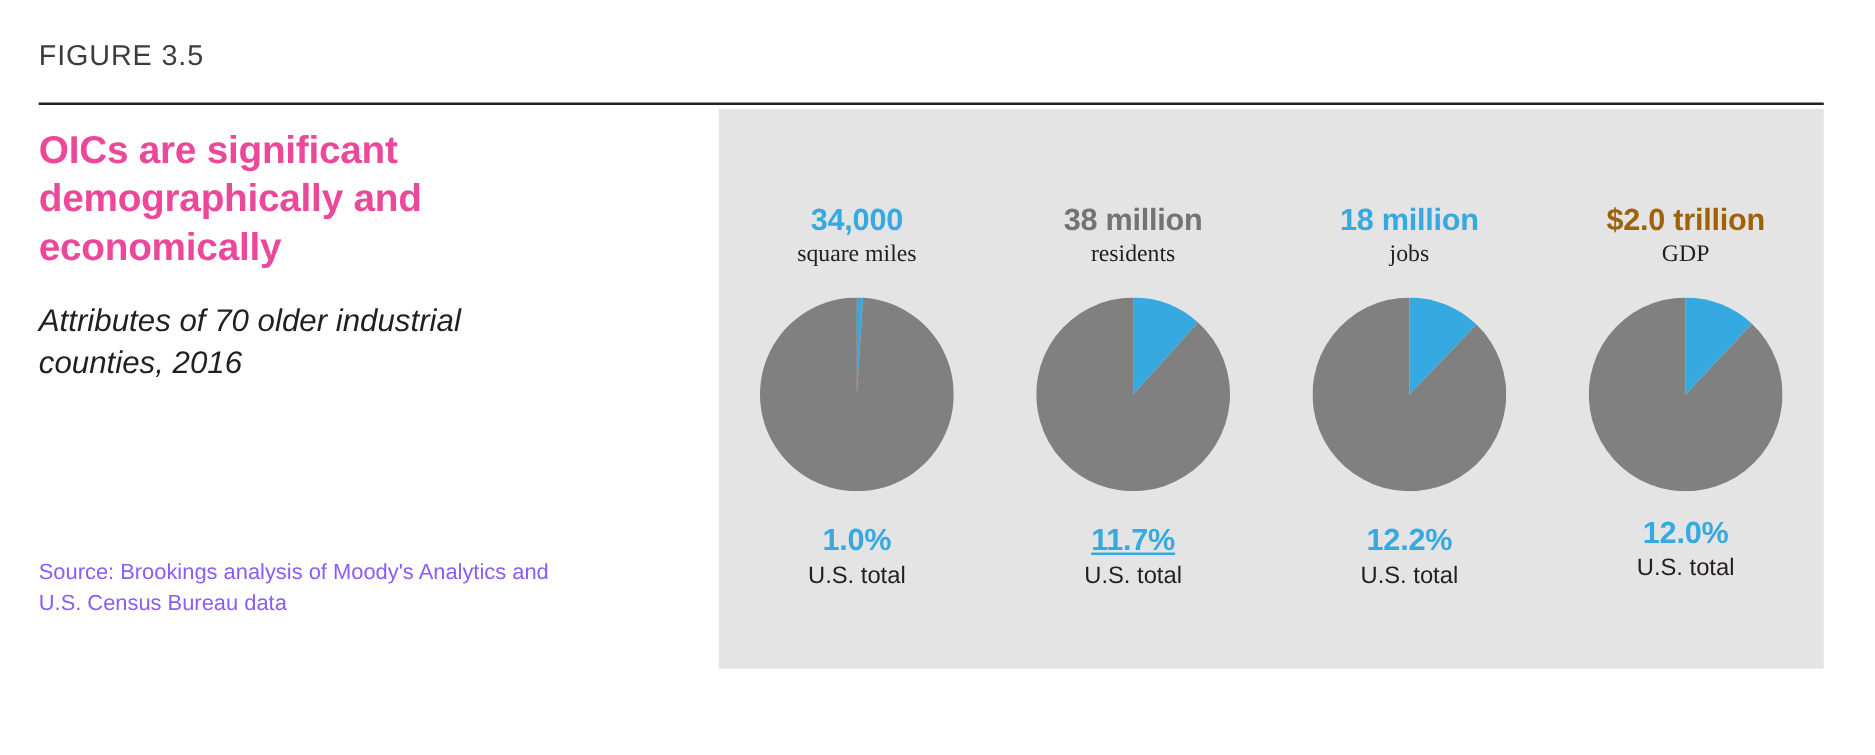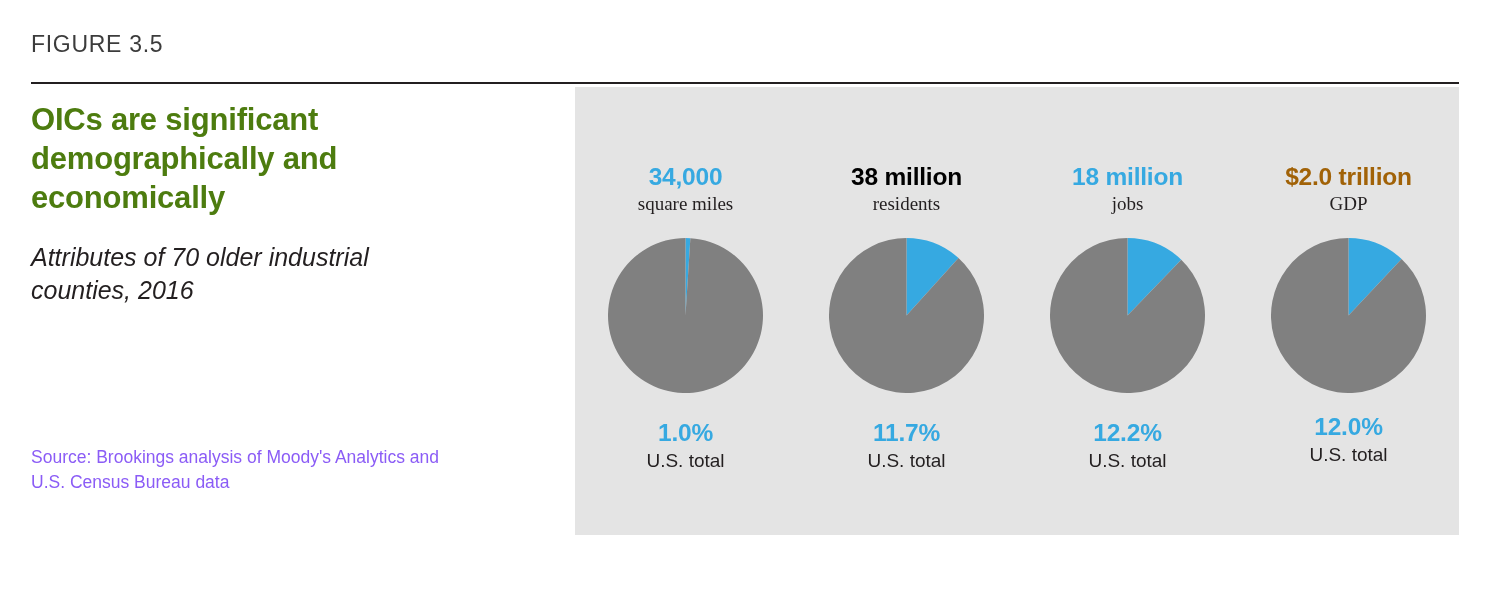"OICs are significant demographically and" .chart-title { color: #4d7c0f -> #ec4899 }
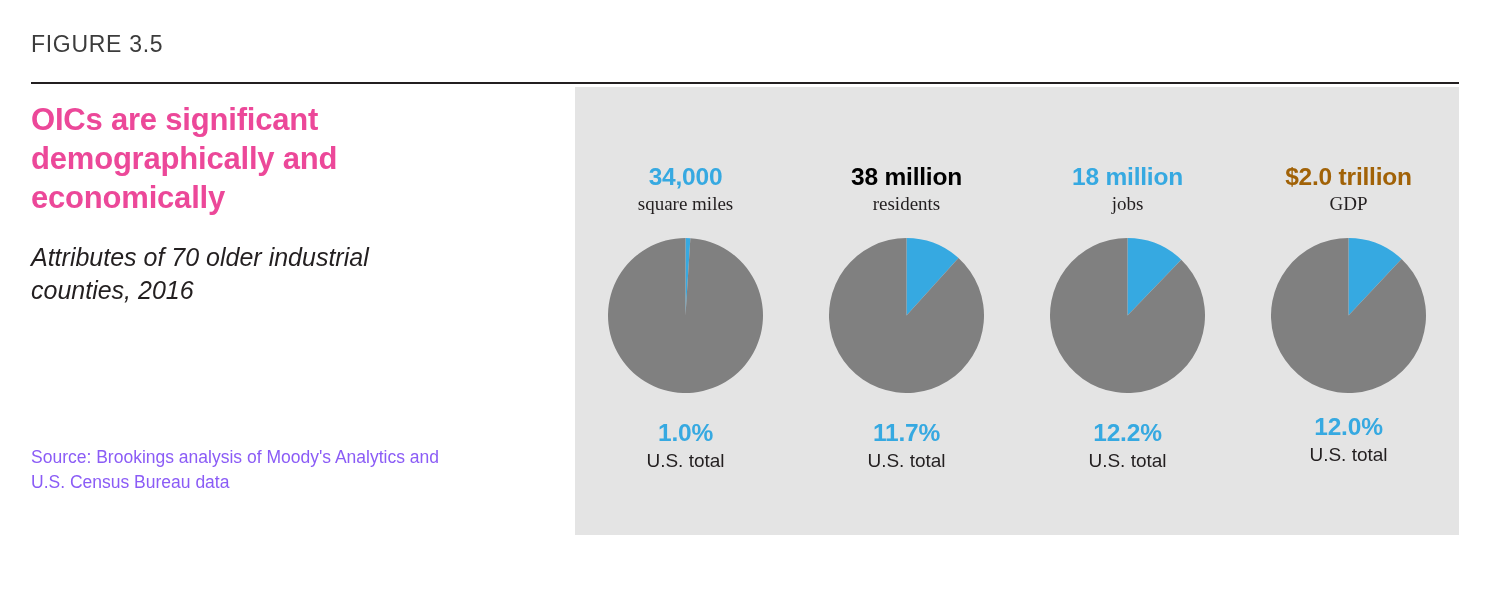"38 million" div.stat-value { color: #000000 -> #737373 }
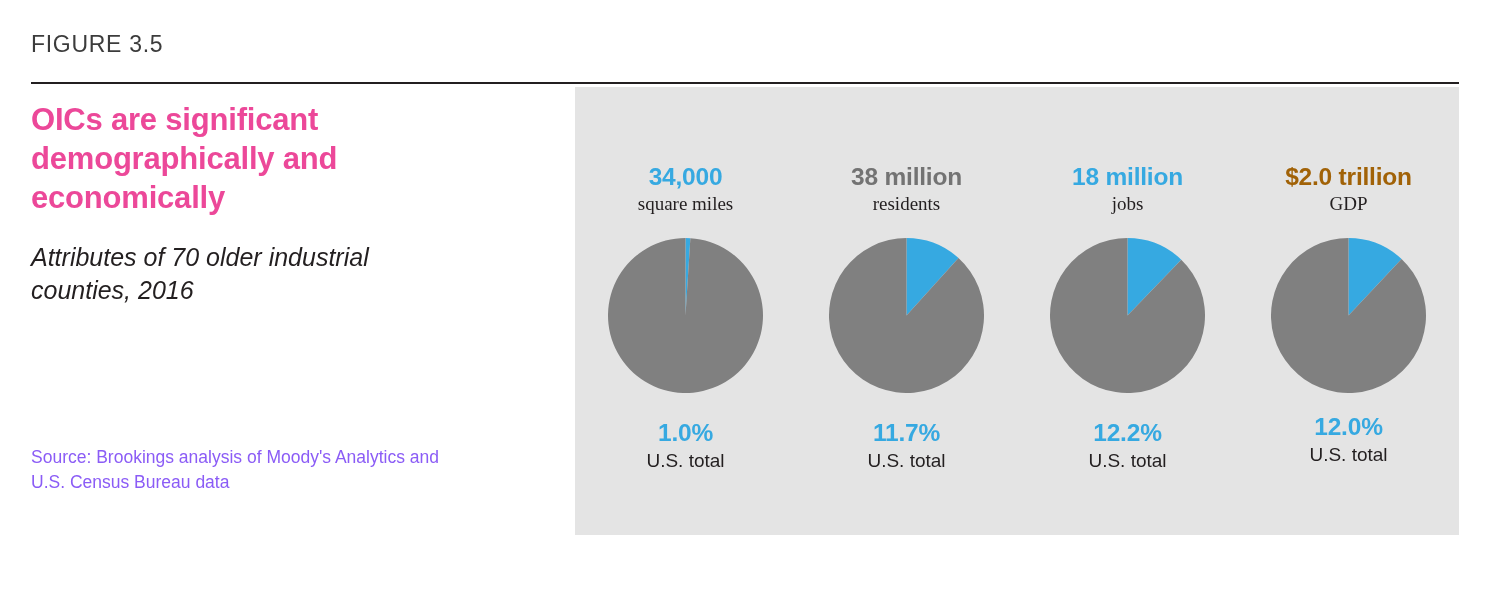"11.7%" div.pct-value { text-decoration: none -> underline }
